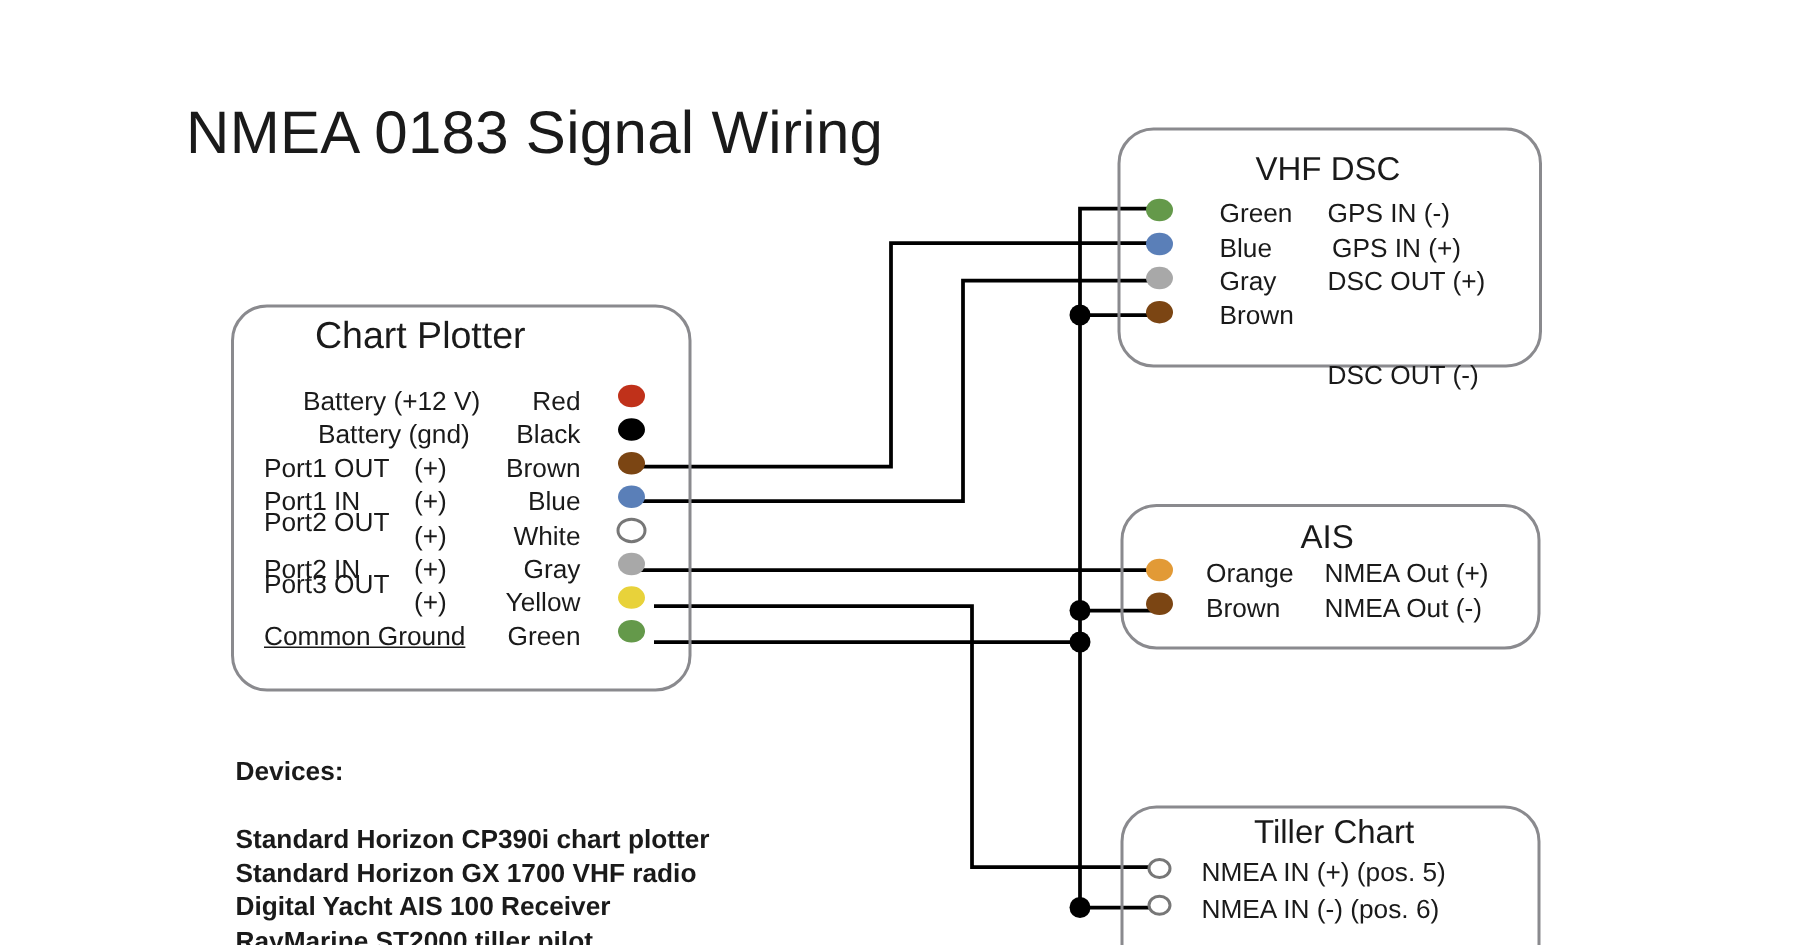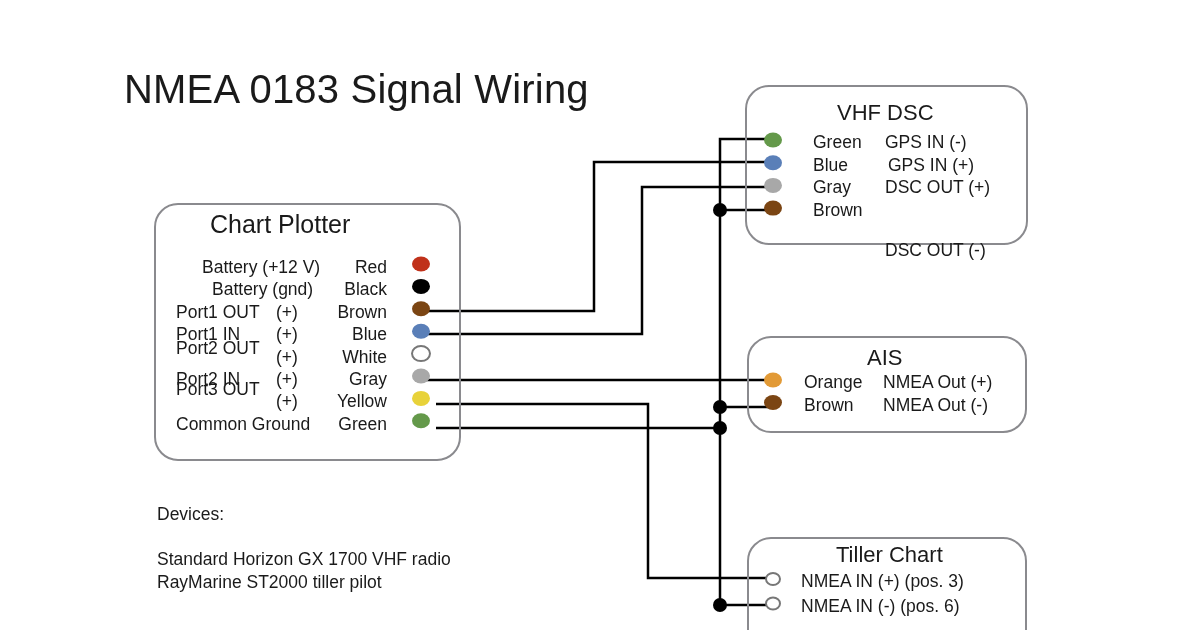"Common Ground" div.txt { text-decoration: none -> underline }
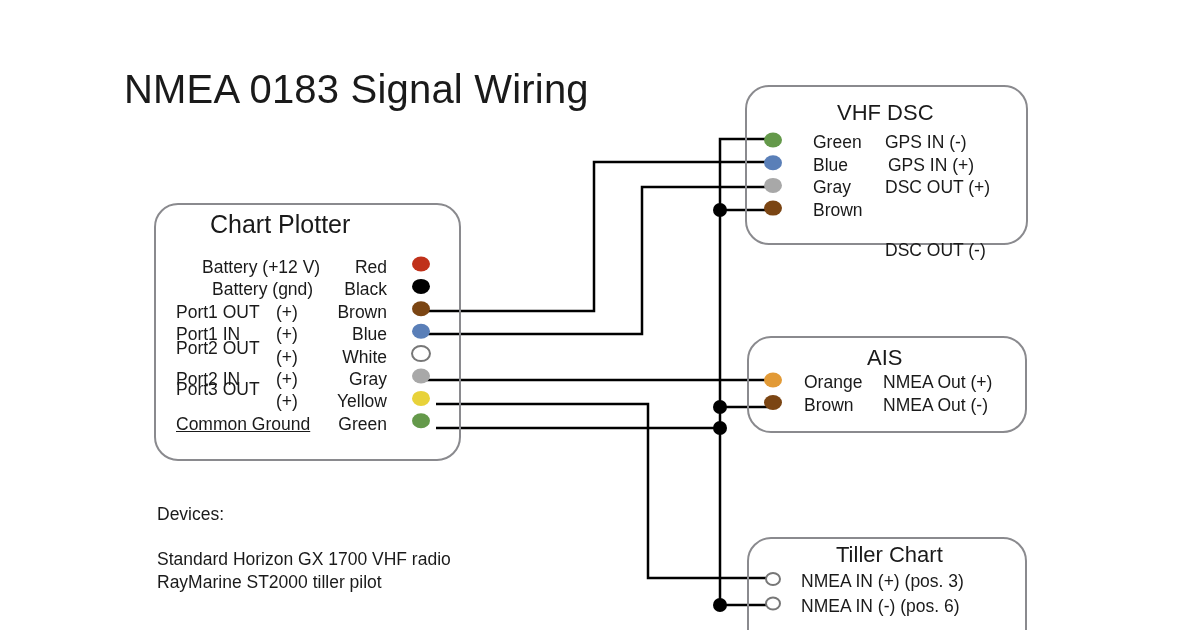"Devices:" .devices div { font-weight: none -> bold }
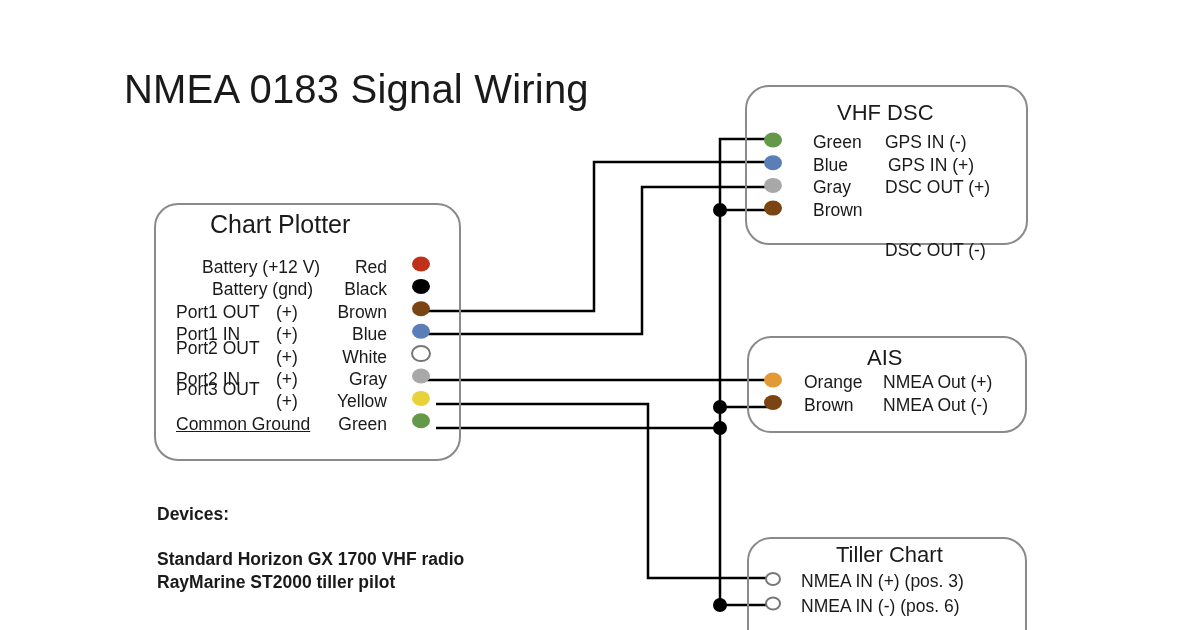"Standard Horizon CP390i chart plotter" div { html: none -> <div>Standard Horizon CP390i chart plotter</div> }
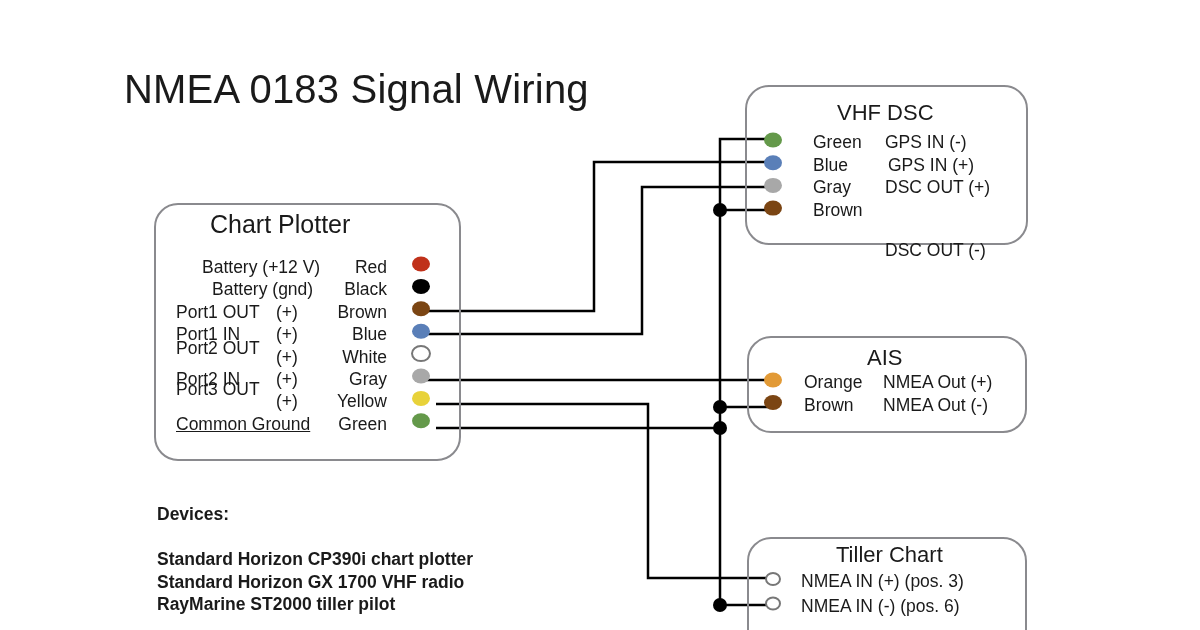"NMEA IN (+) (pos. 3)" div.txt { text: 3 -> 5 }
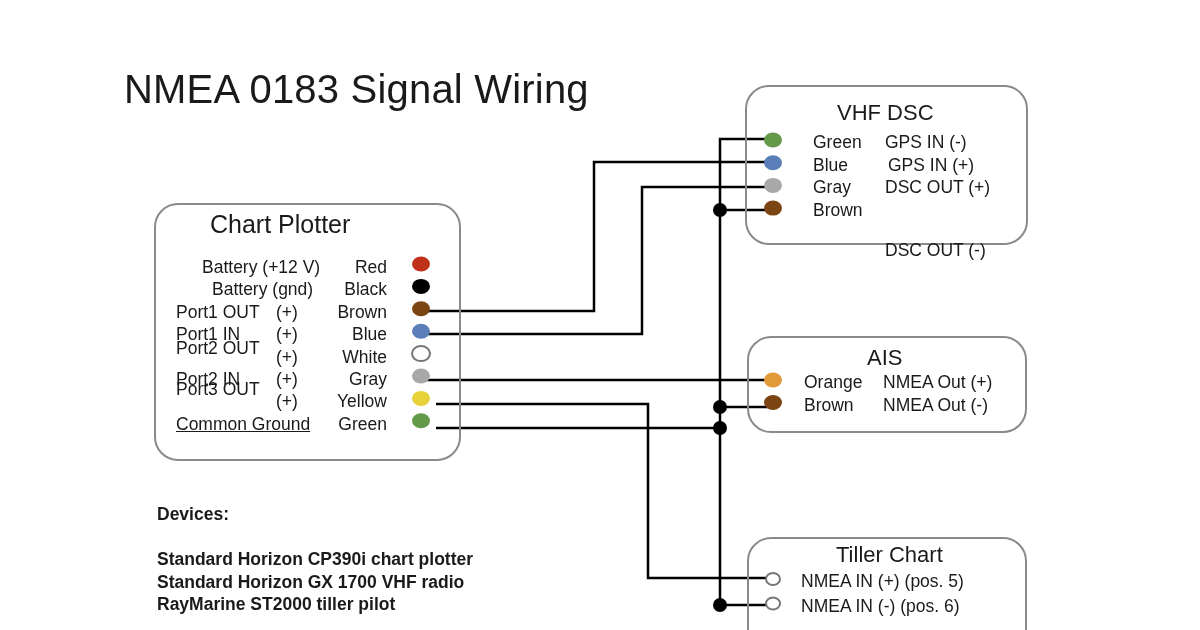"Digital Yacht AIS 100 Receiver" div { html: none -> <div>Digital Yacht AIS 100 Receiver</div> }
